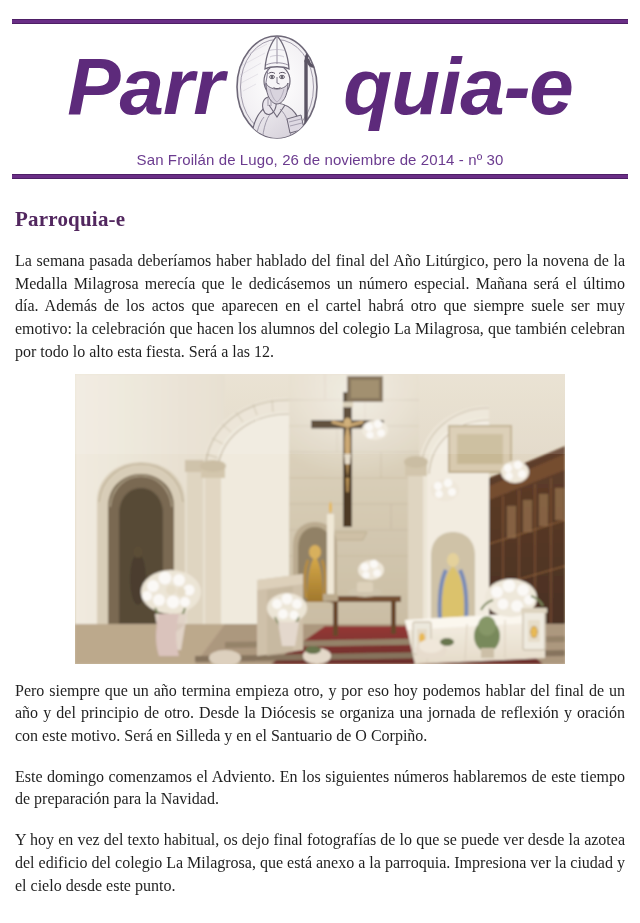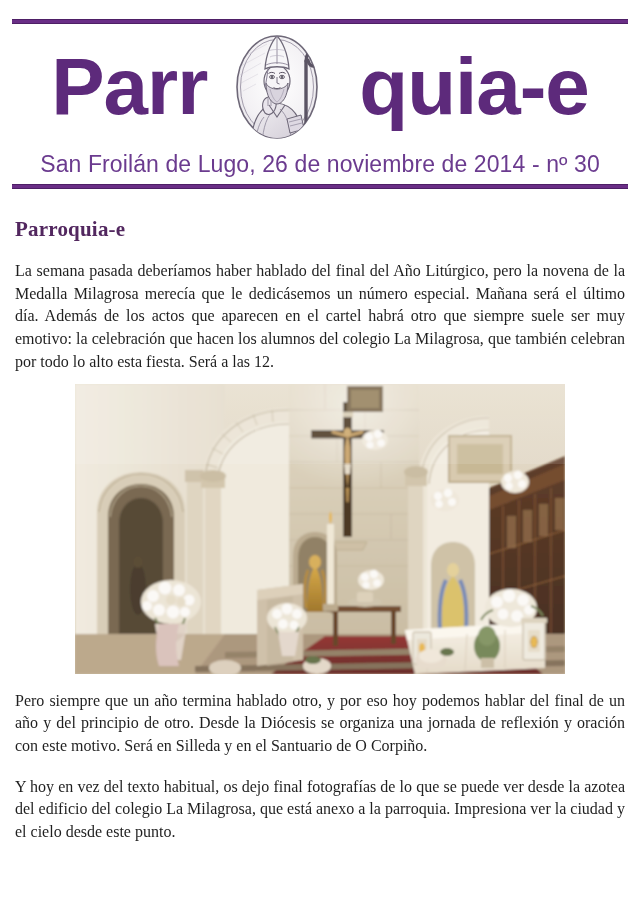"Parr" .masthead { font-style: none -> italic; gap: 16px -> 0px }
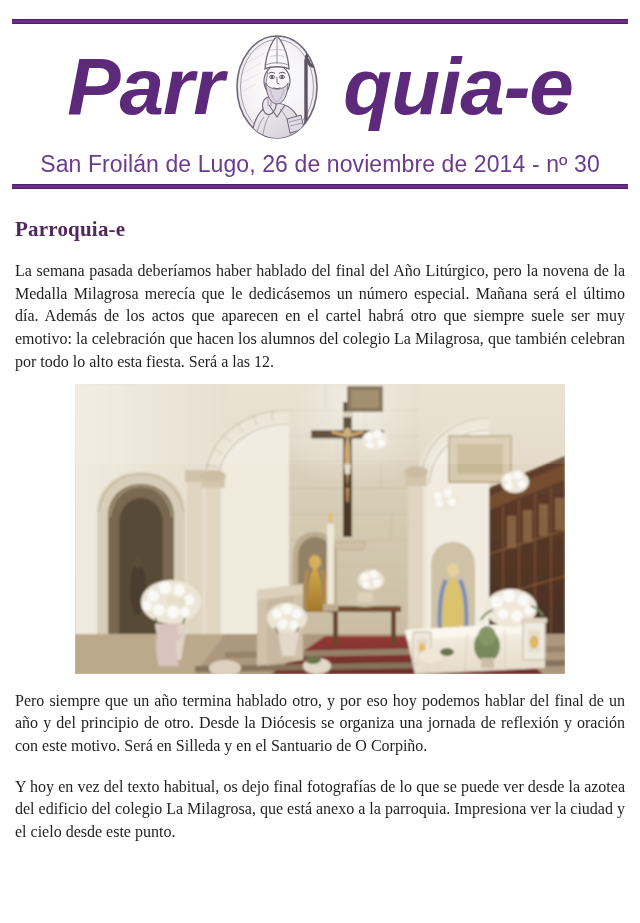"San Froilán de Lugo, 26" .dateline { font-size: 23px -> 15px }
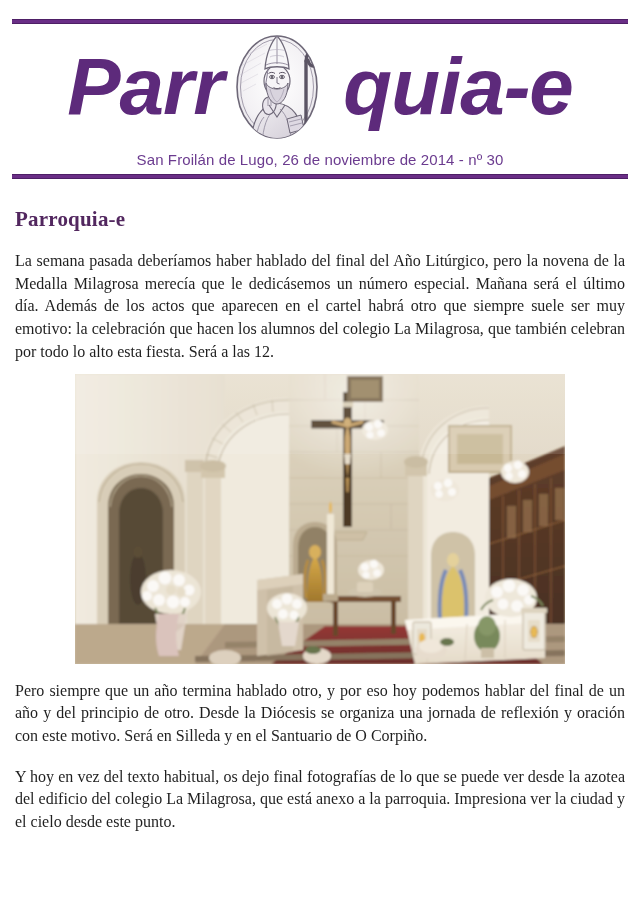"Pero siempre que un año" p.body-text { text: hablado -> empieza }
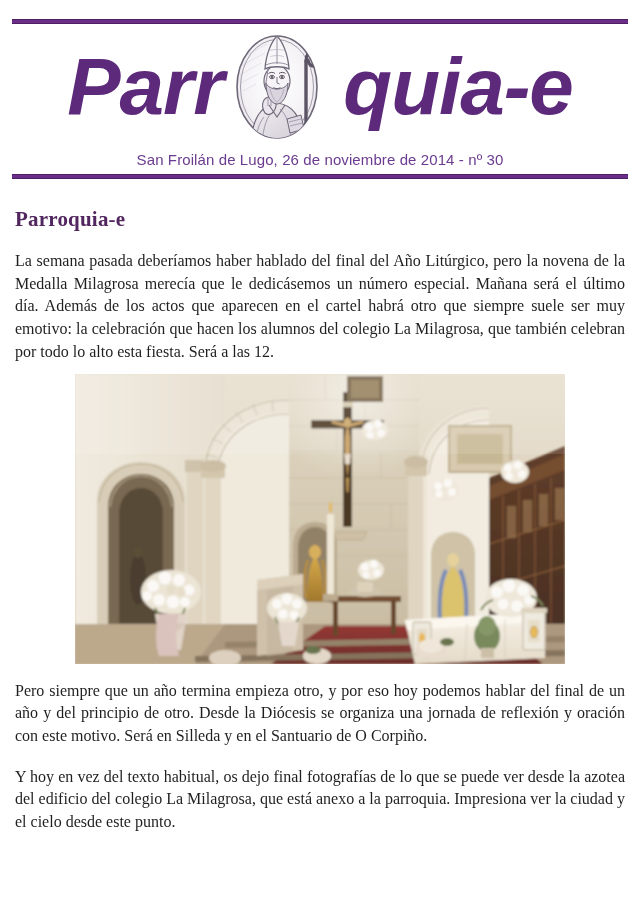"Este domingo comenzamos el Adviento." p.body-text { html: none -> <p>Este domingo comenzamos el Adviento. En los siguientes números hablaremos de este tiempo de preparación para la Navidad.</p> }
